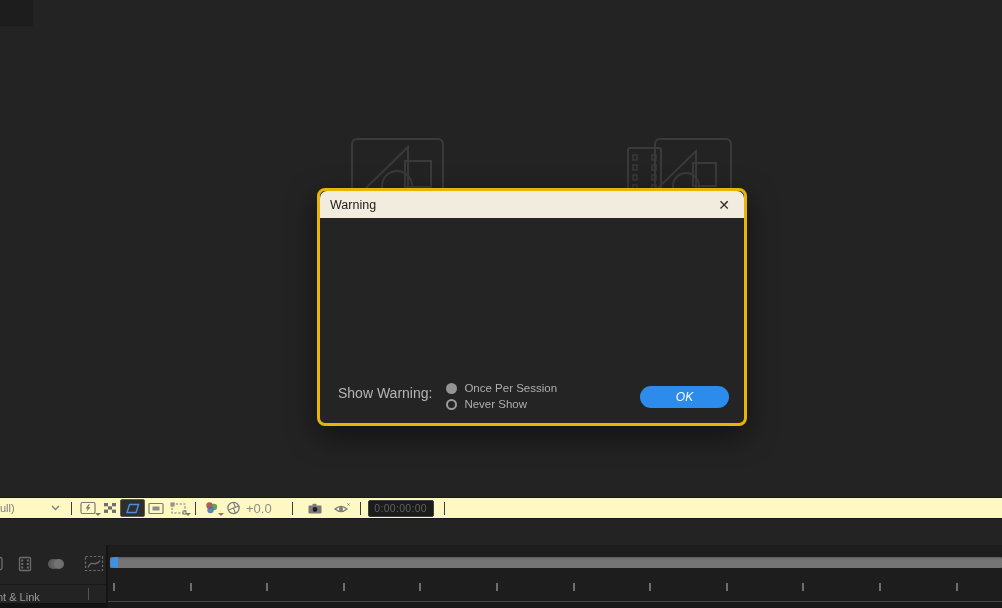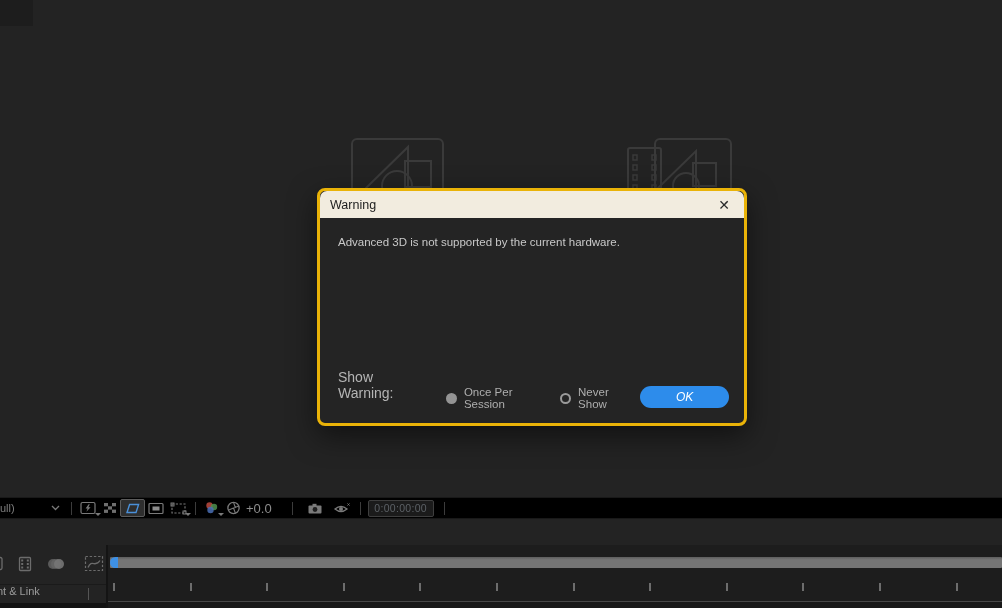"Advanced 3D is not supported" p.dialog-message { html: <p>Advanced 3D is not supported by the current hardware.</p> -> none }
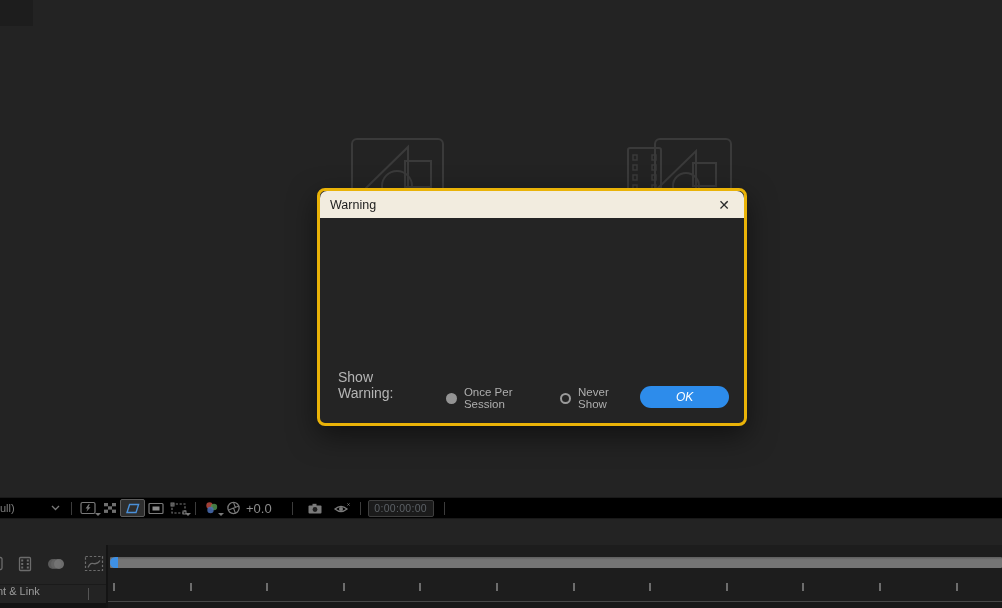"Once Per Session" .radio-group { flex-direction: none -> column }
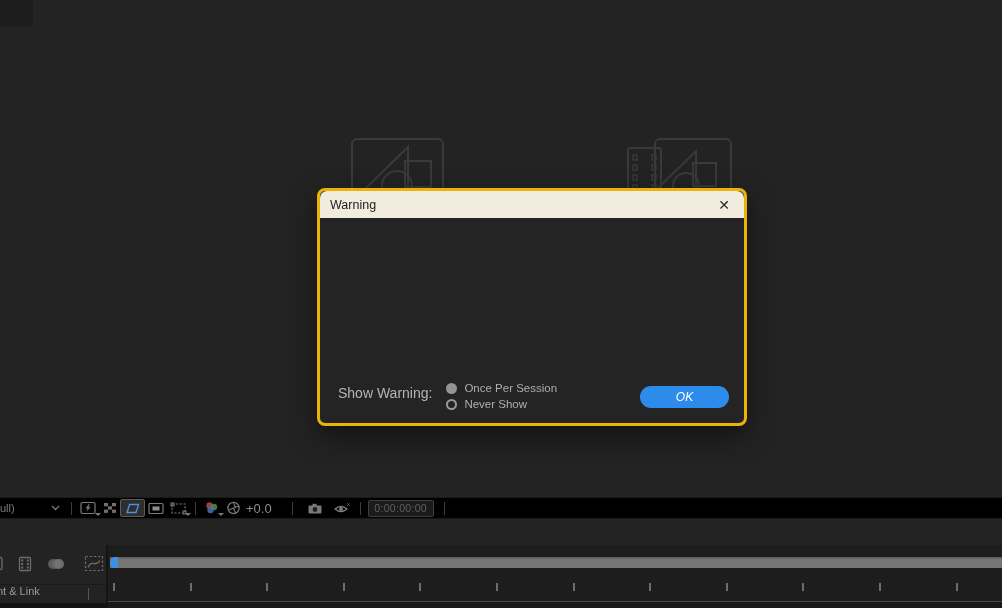"ull)" .viewer-toolbar { background: #000000 -> #fef9c3 }
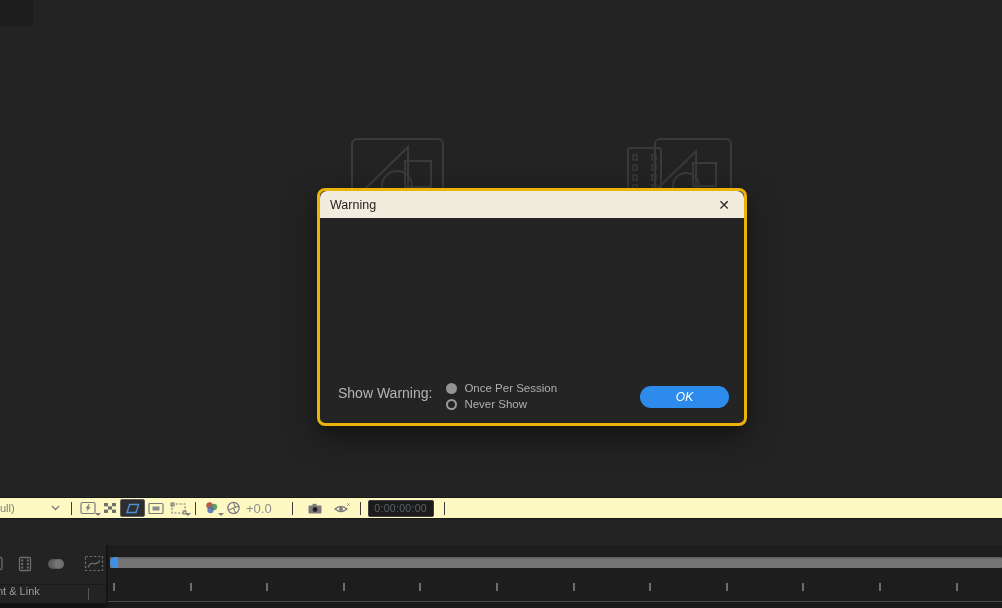"nt & Link" .parent-link-row { align-items: flex-start -> flex-end }
